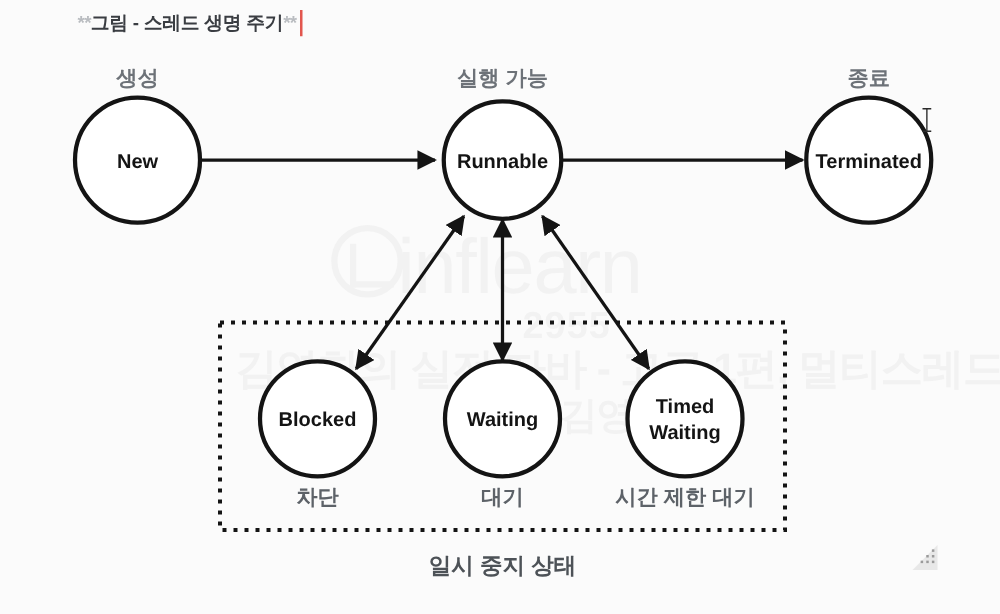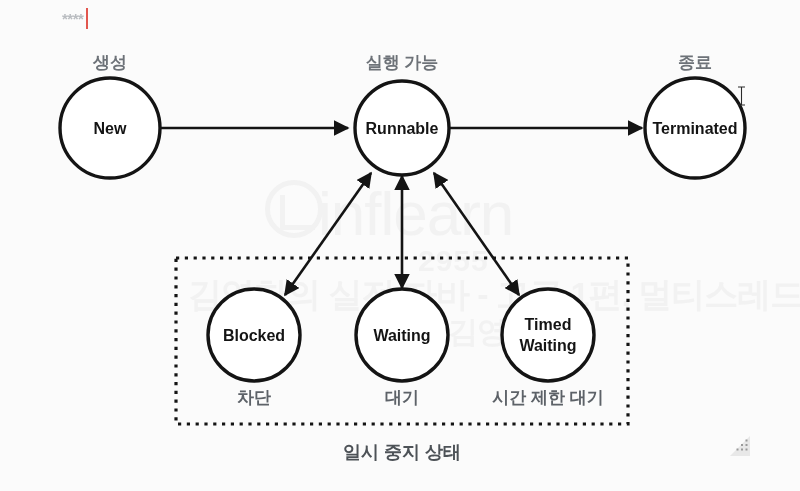"그림 - 스레드 생명 주기" span.title-text { html: none -> <span>그림 - 스레드 생명 주기</span> }
